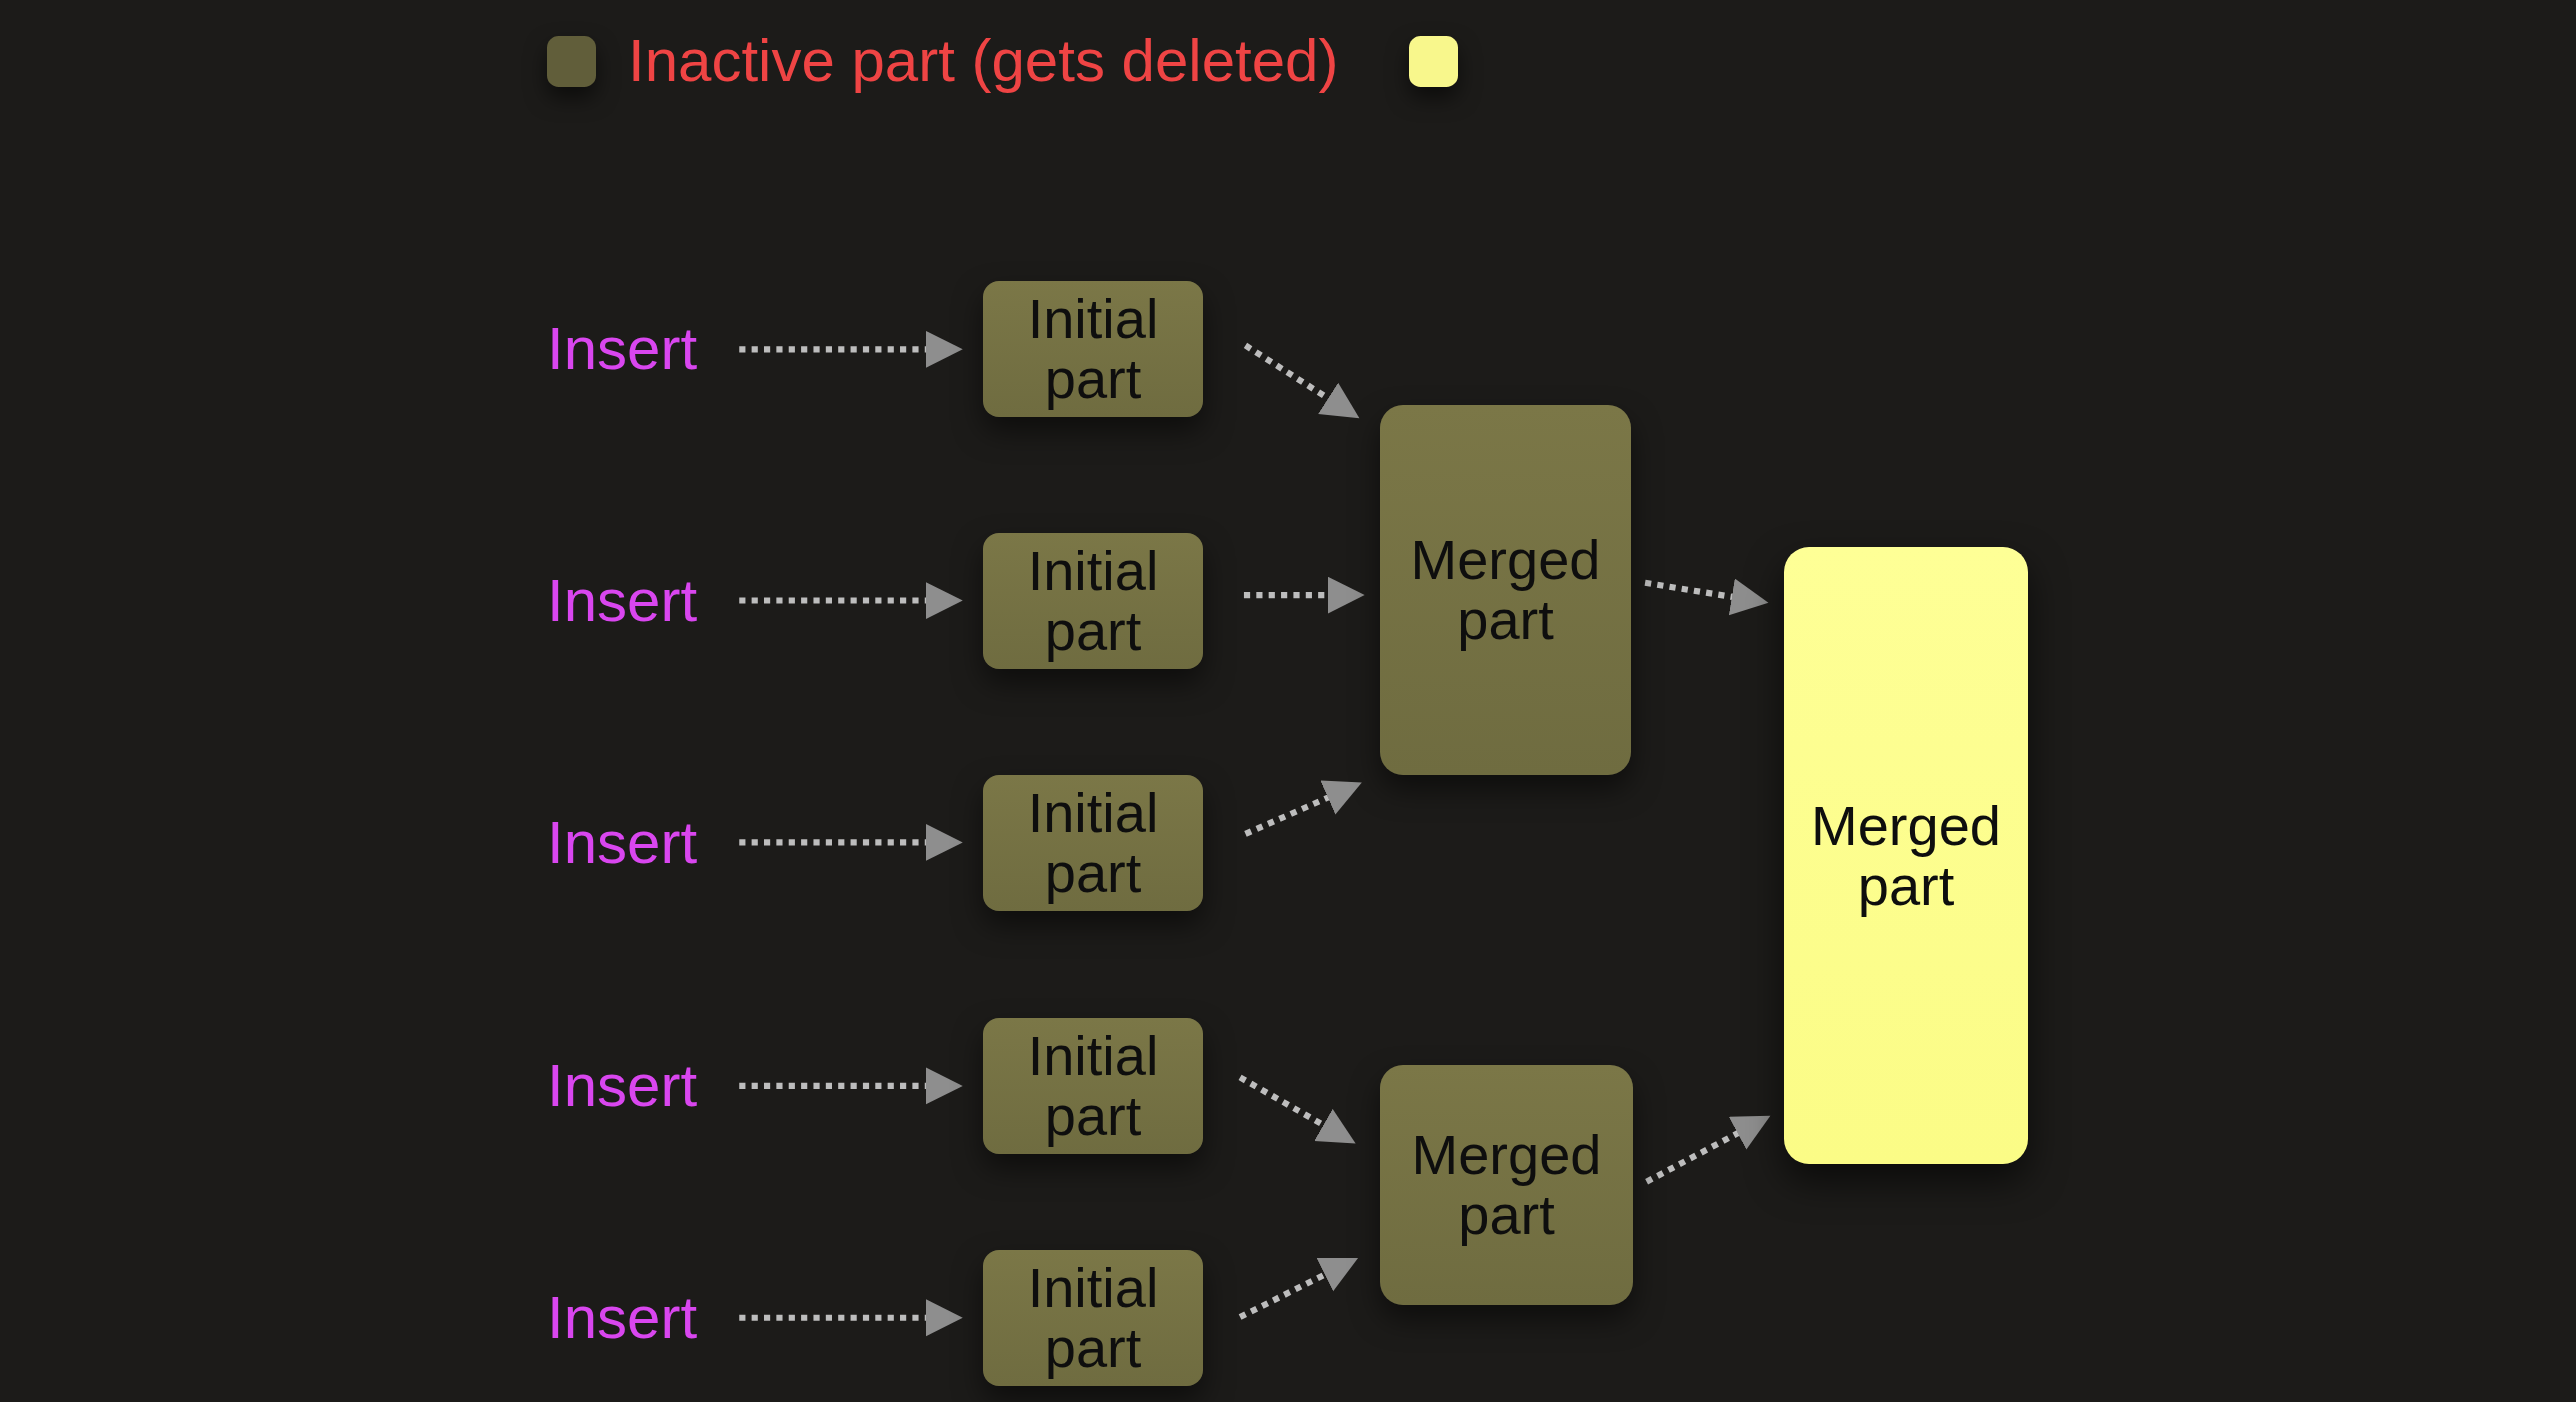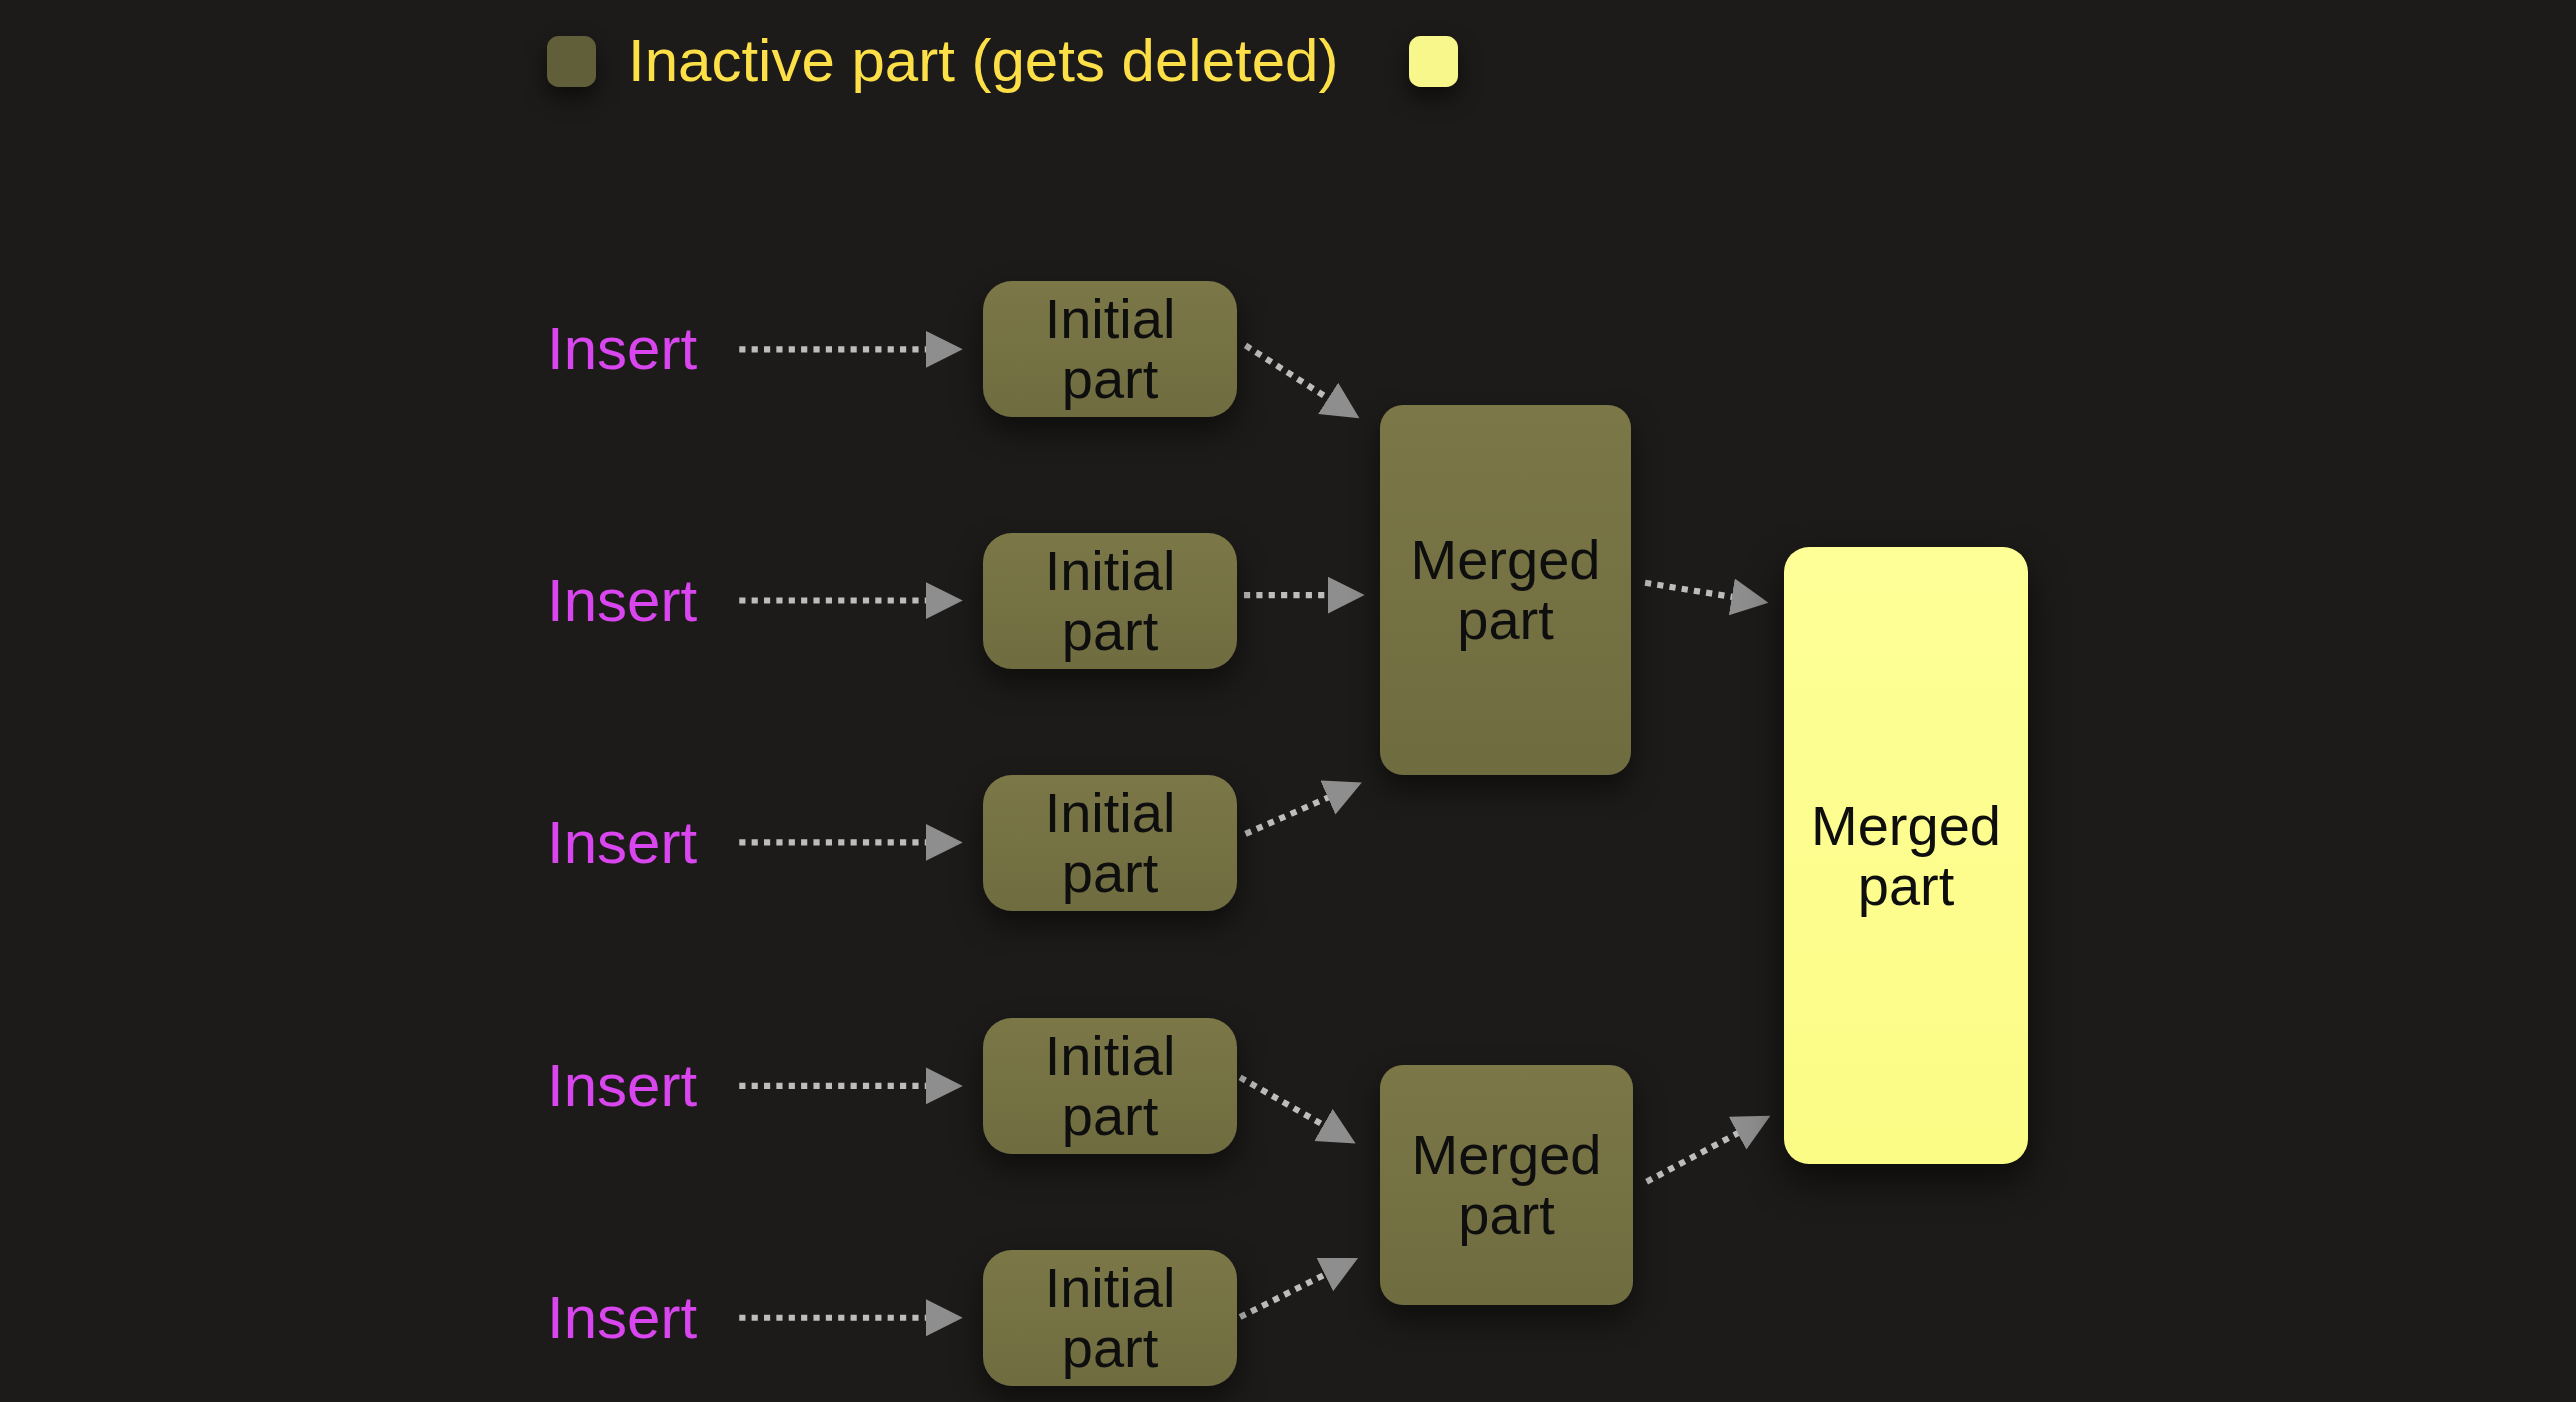"Inactive part (gets deleted)" .legend-label.inactive { color: #fde047 -> #ef4444 }
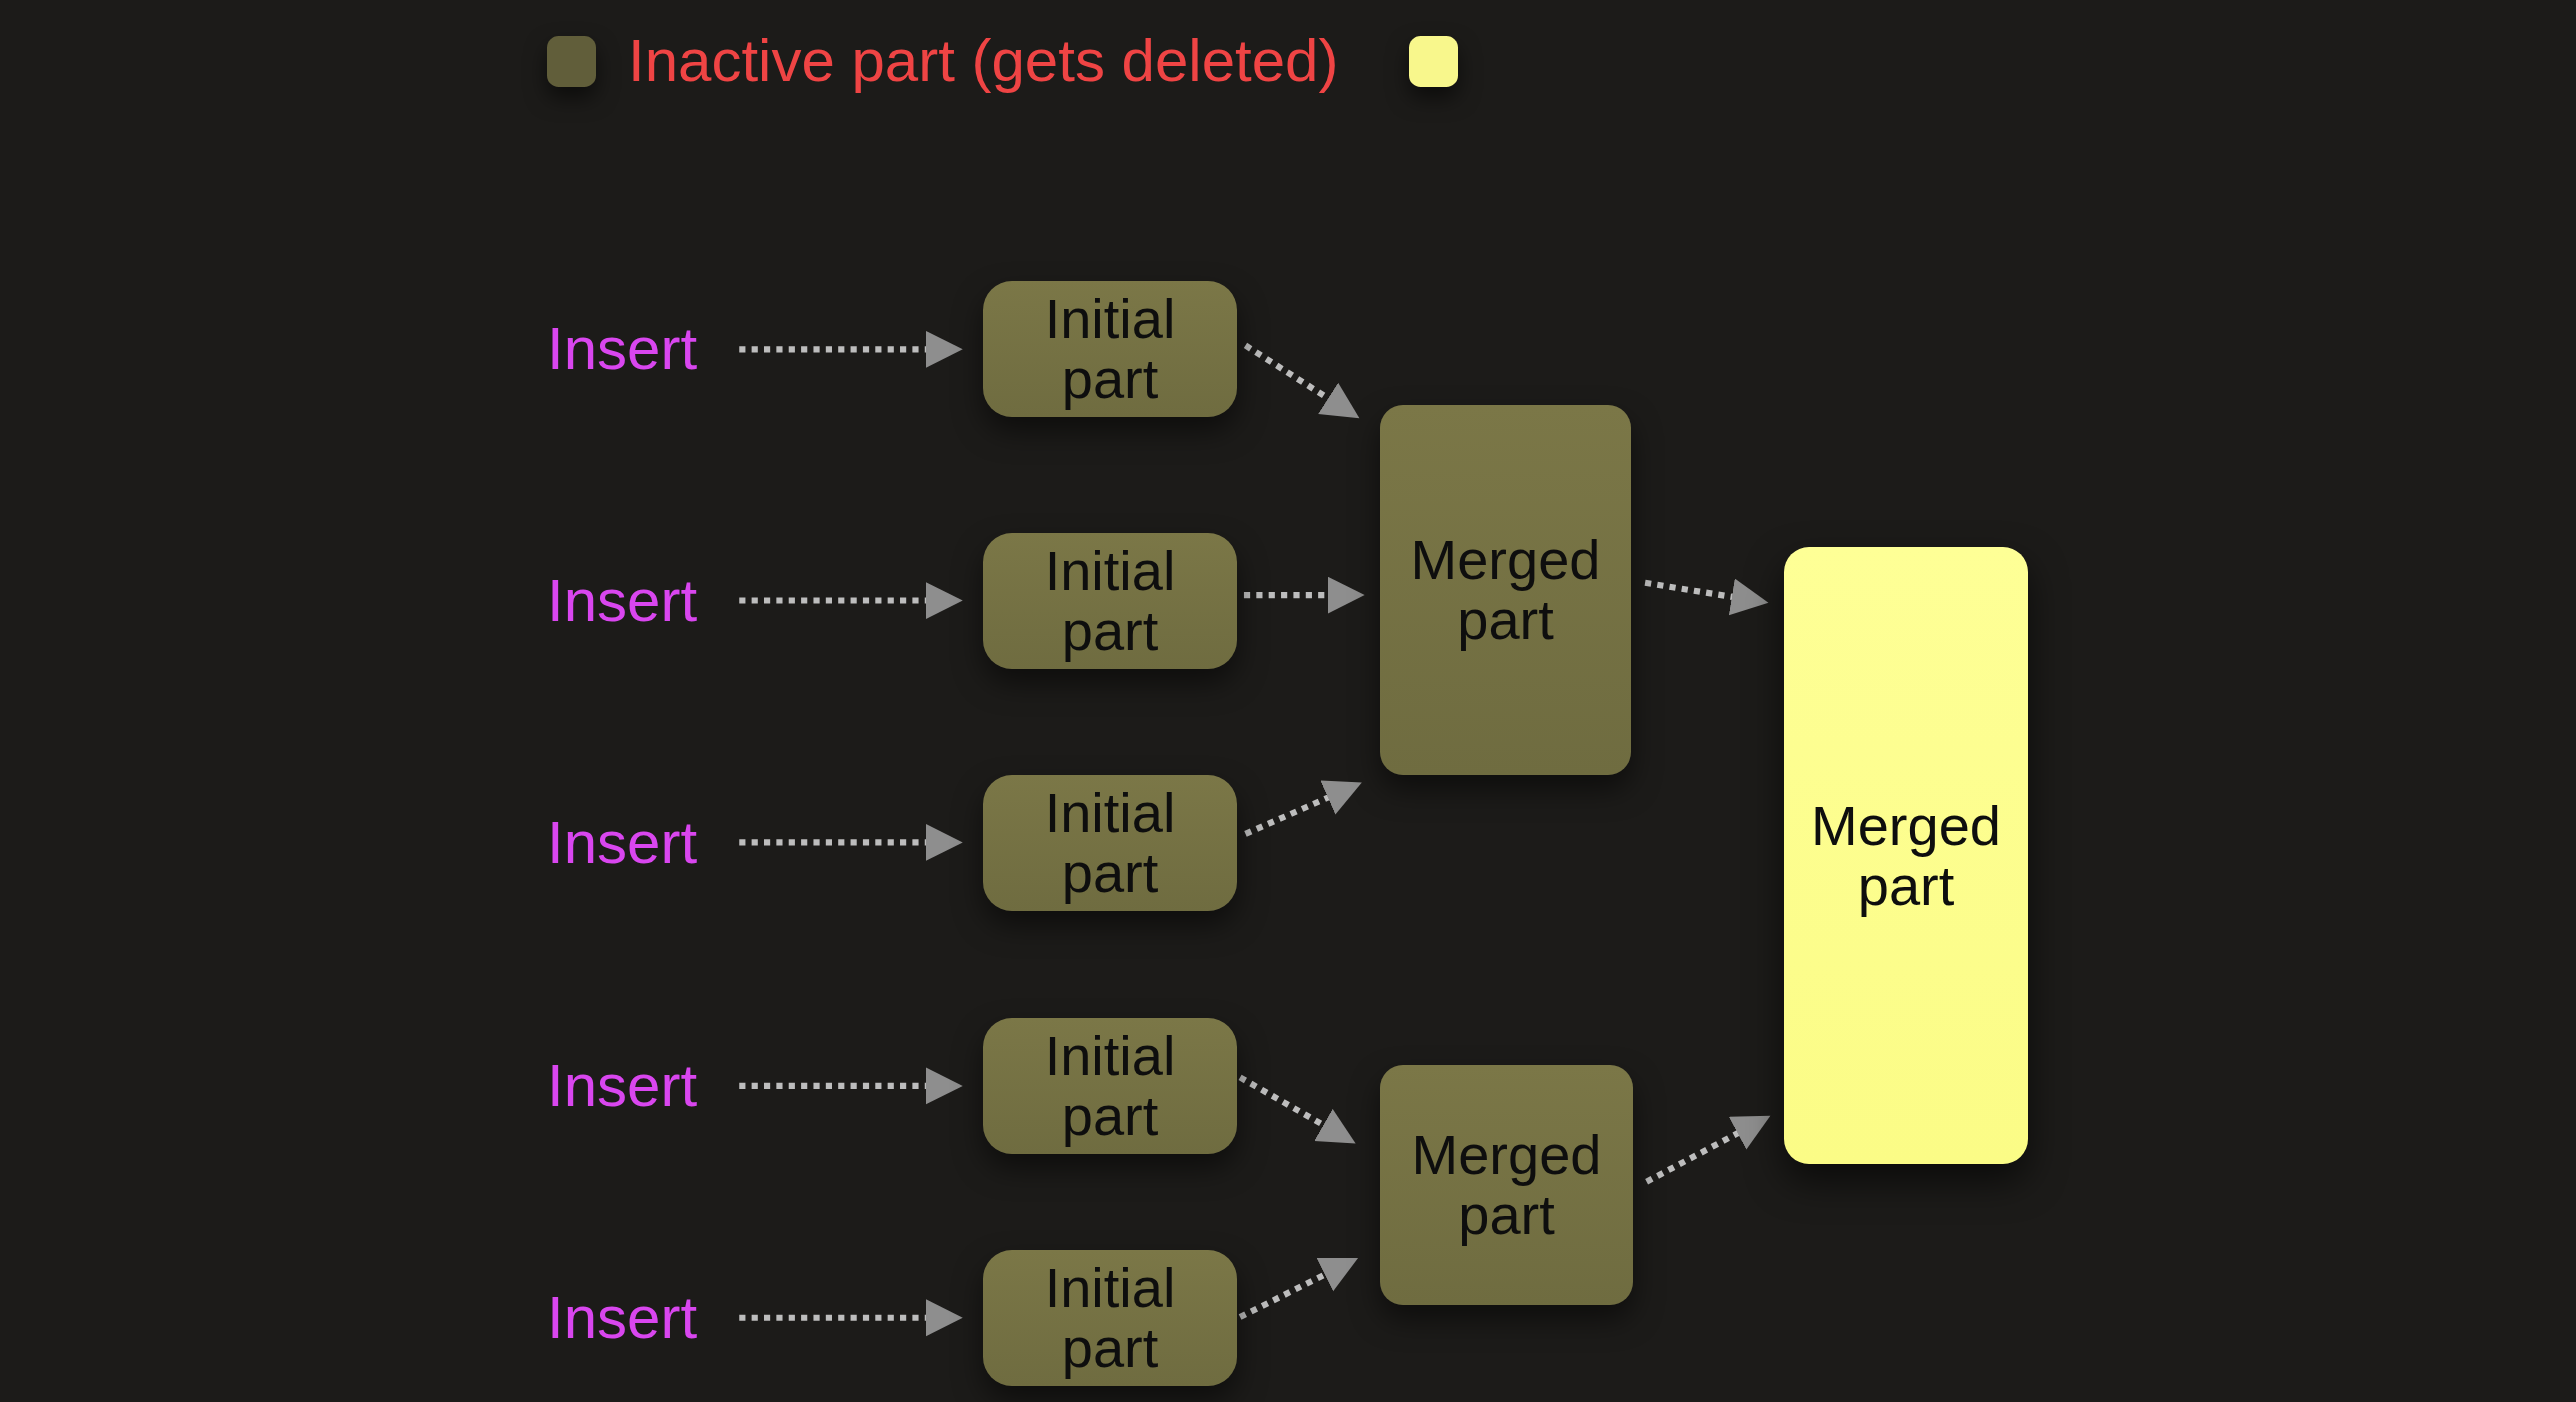"Initial" .initial-box { border-radius: 29px -> 16px; width: 254px -> 220px }
